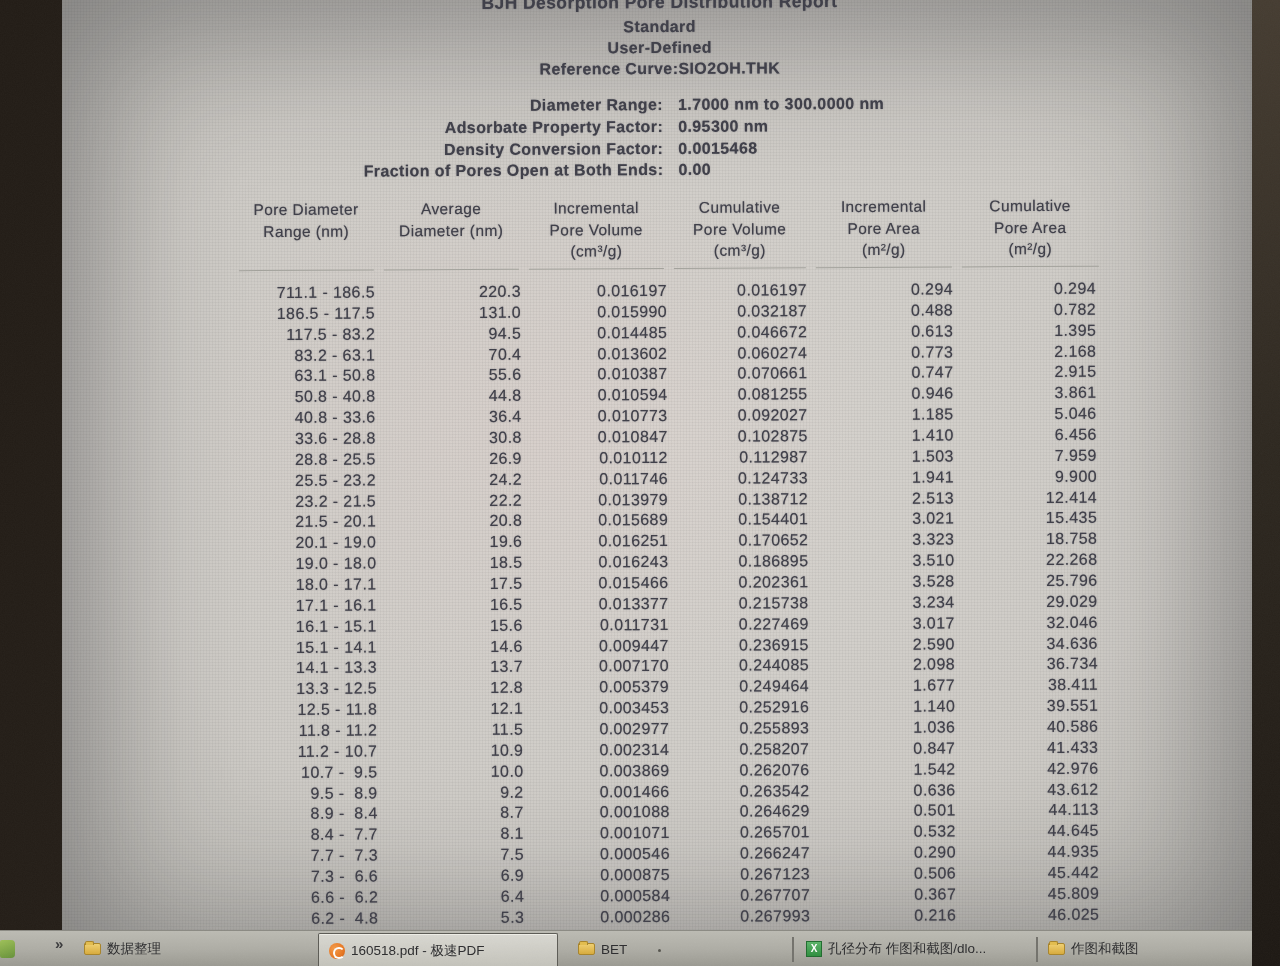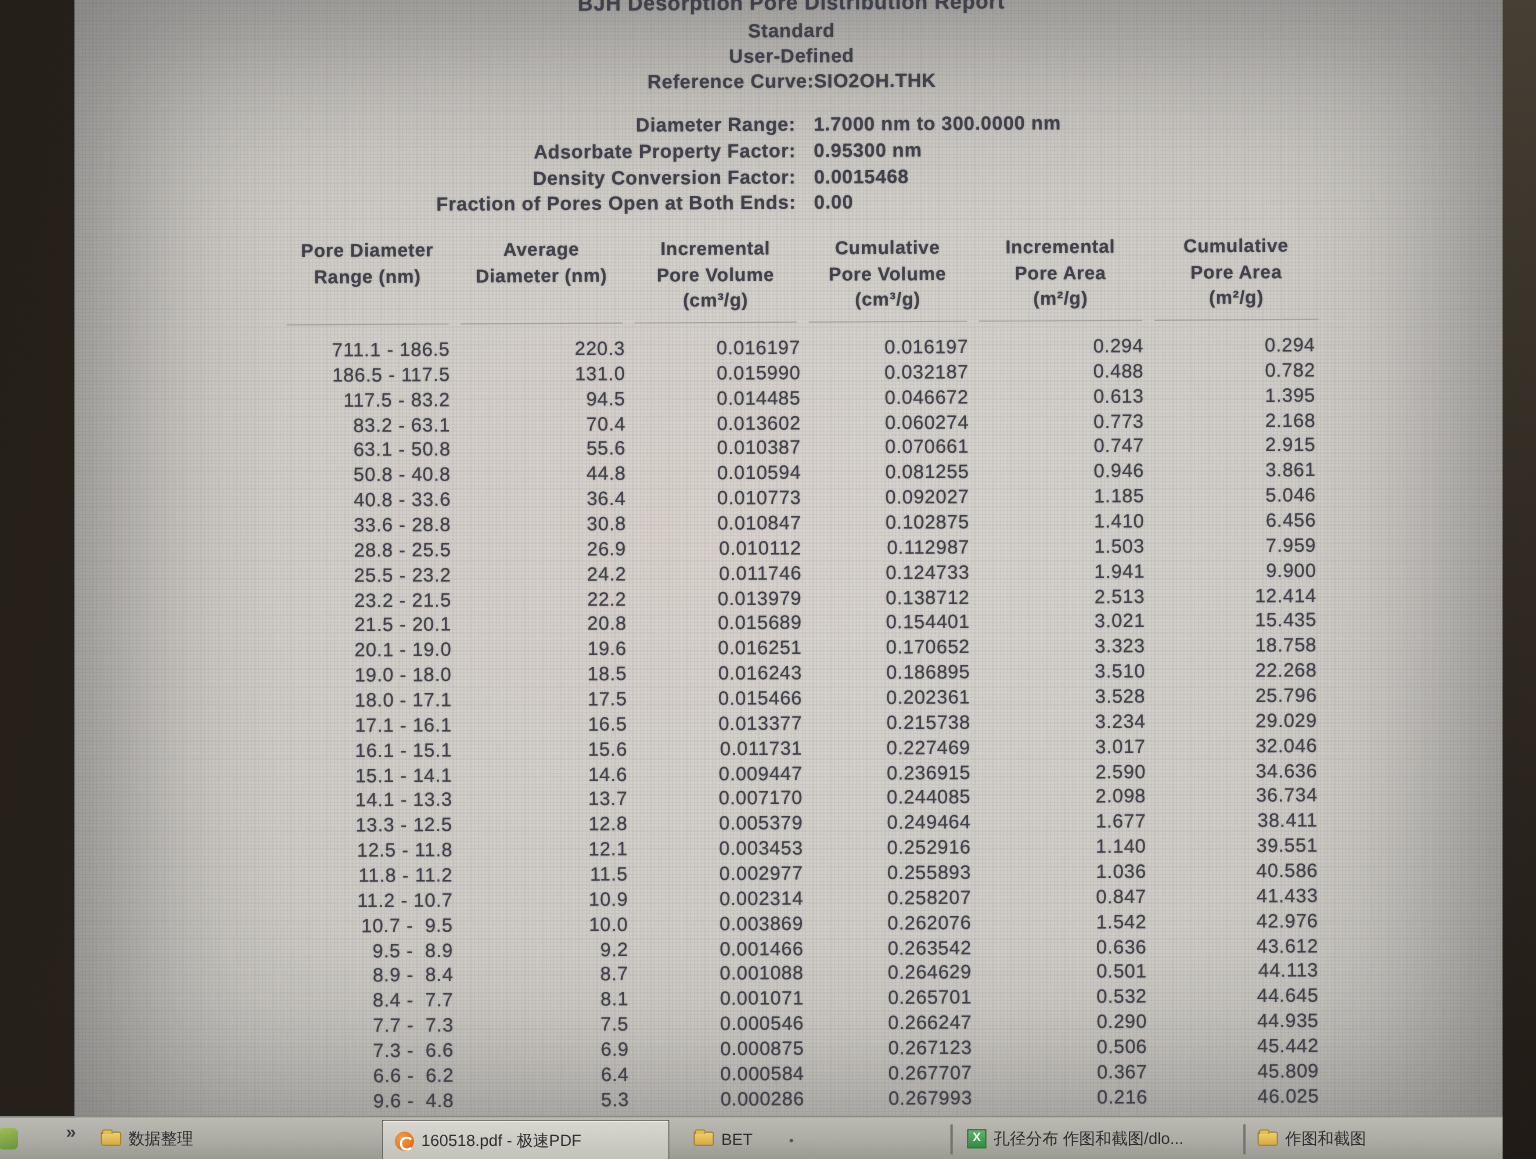"Pore Diameter" .th span { font-weight: bold -> none }
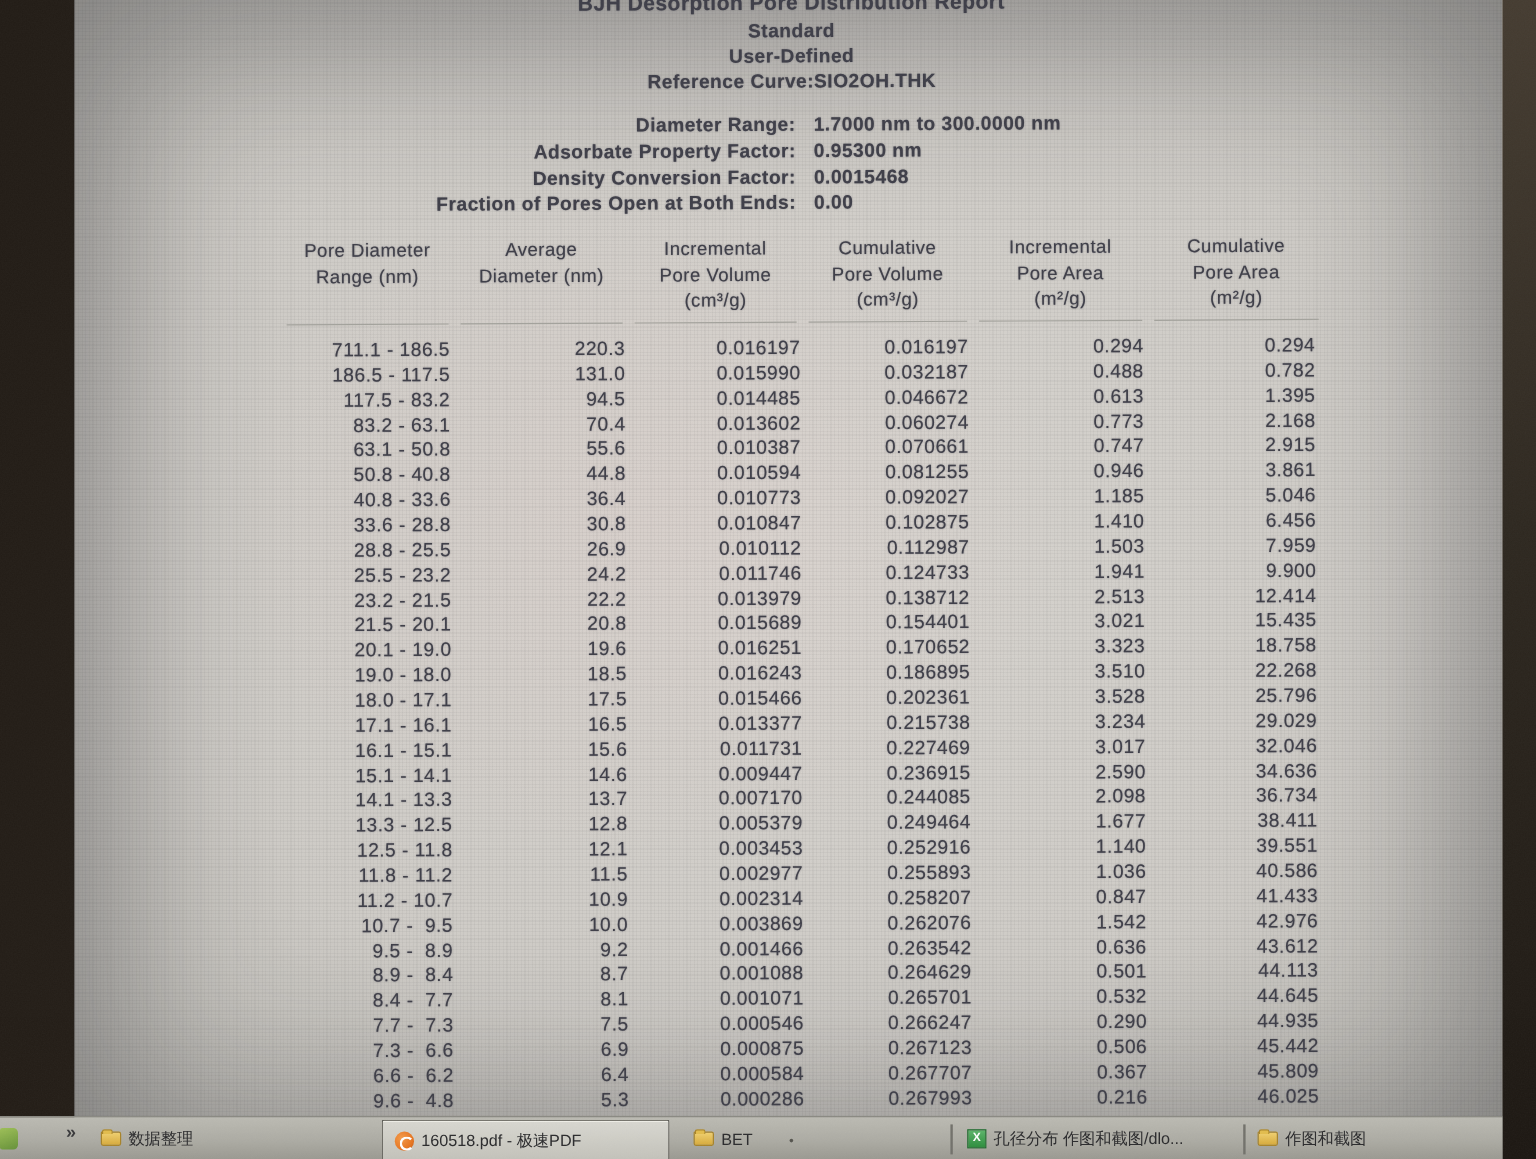"9.6 - 4.8" span.td { text: 9.6 -> 6.2 }
